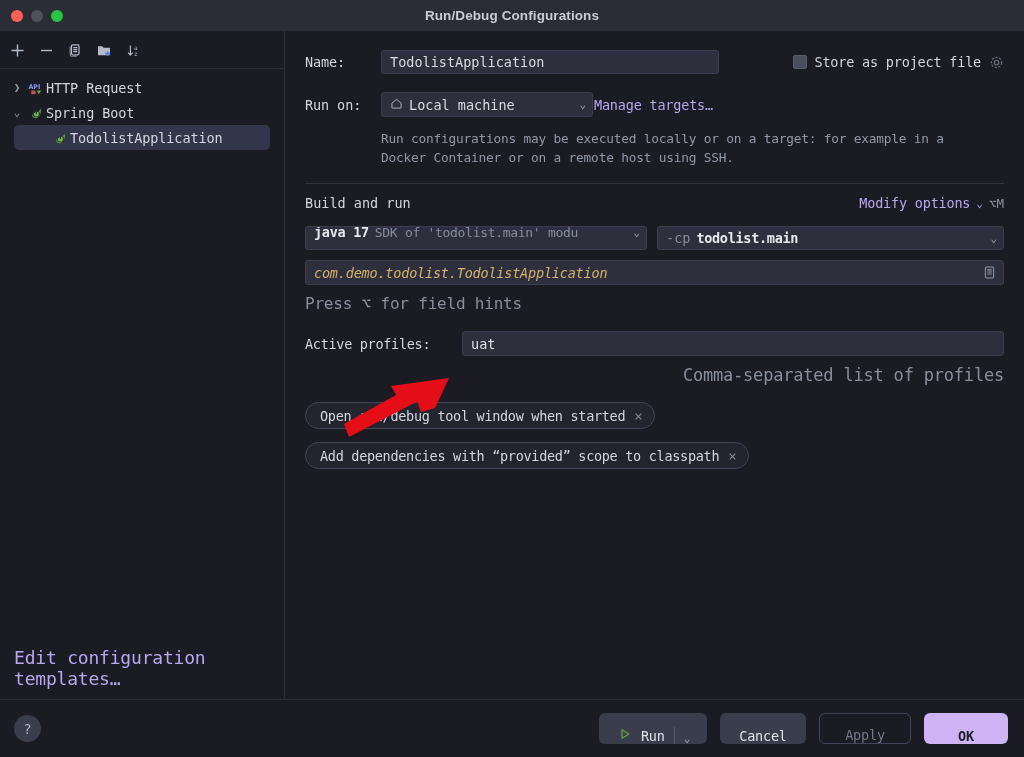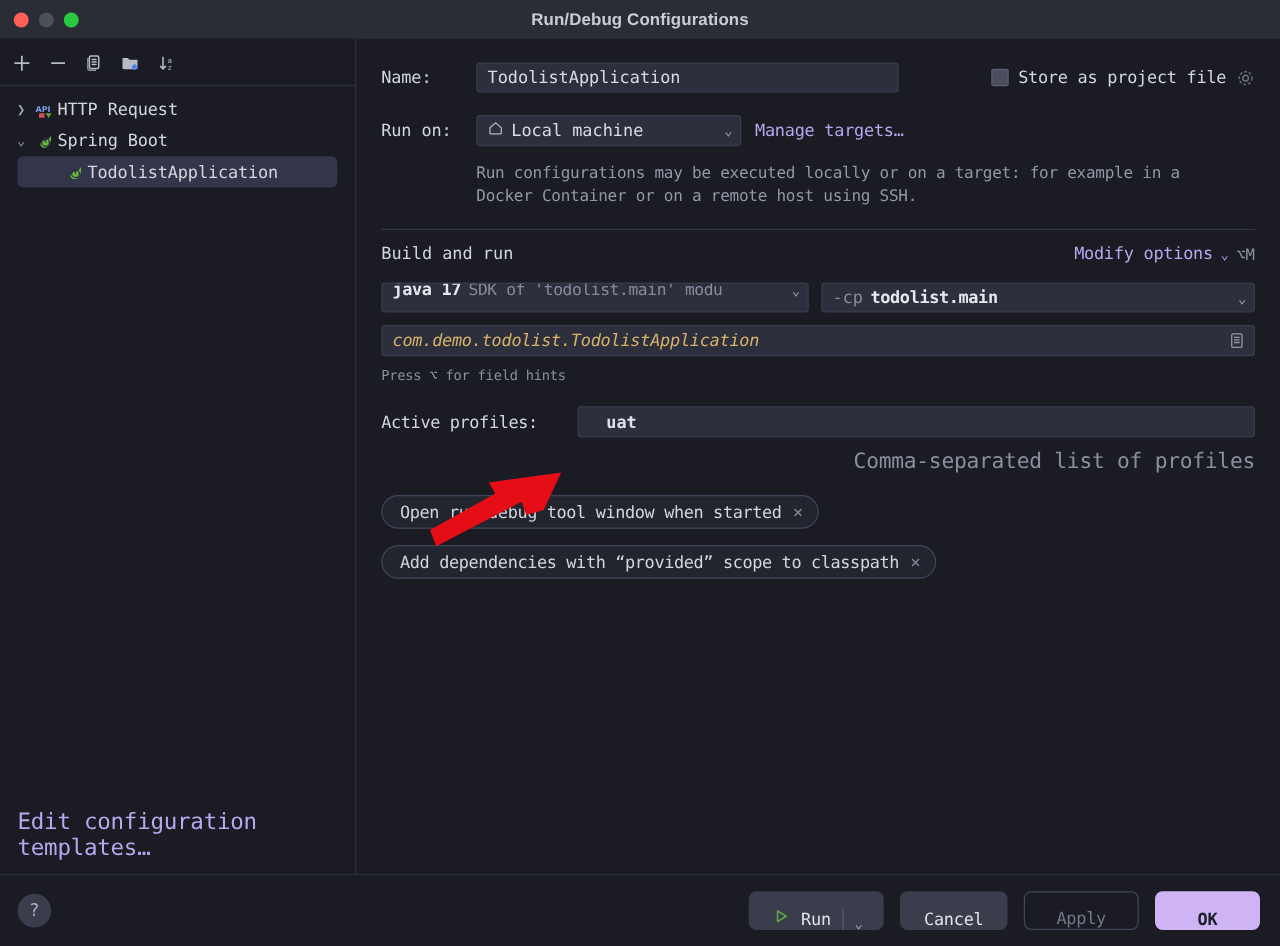"Manage targets…" .link { margin-left: 11px -> 1px }
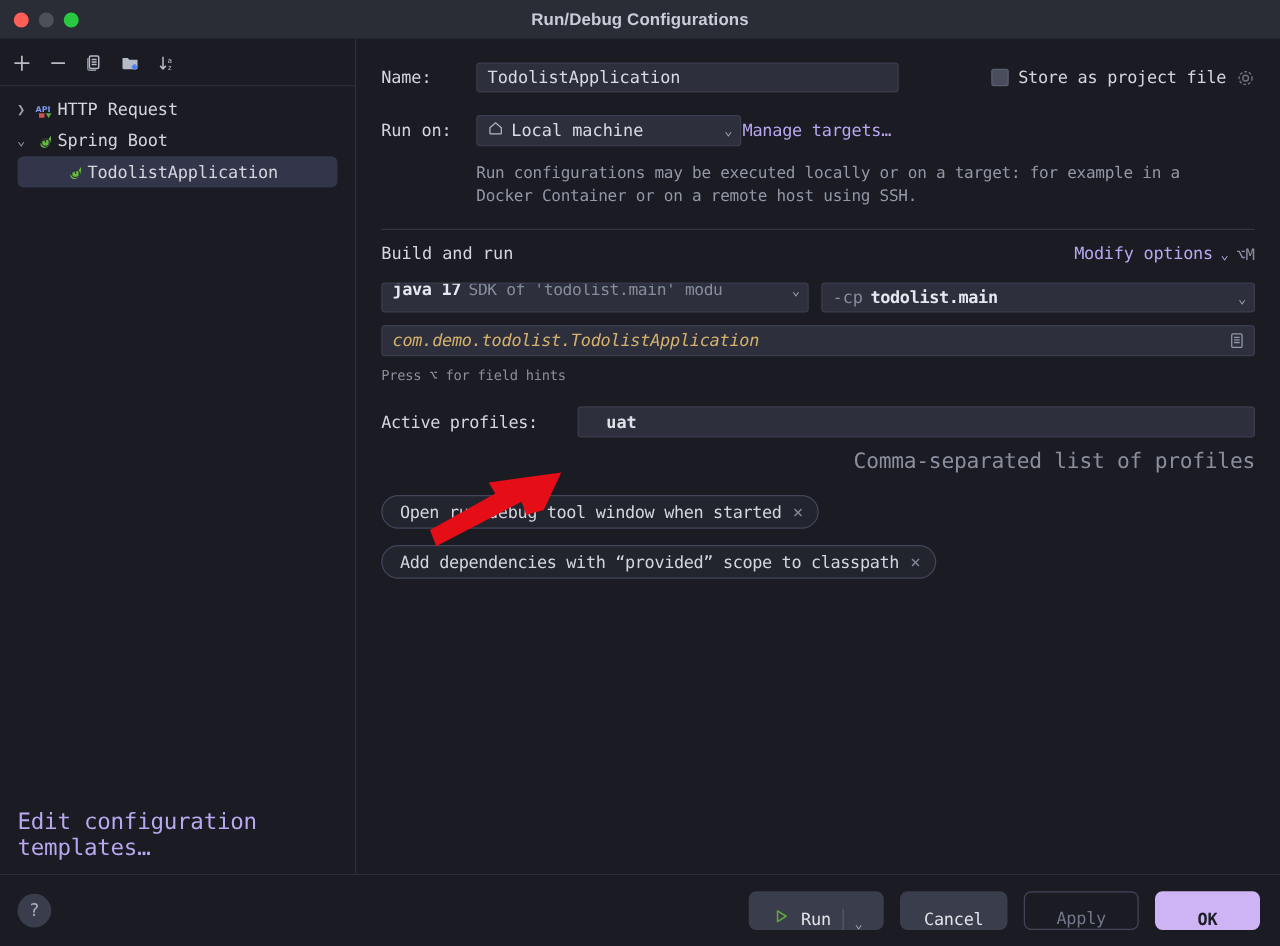"Press ⌥ for field hints" .hint { font-size: 11px -> 16px }
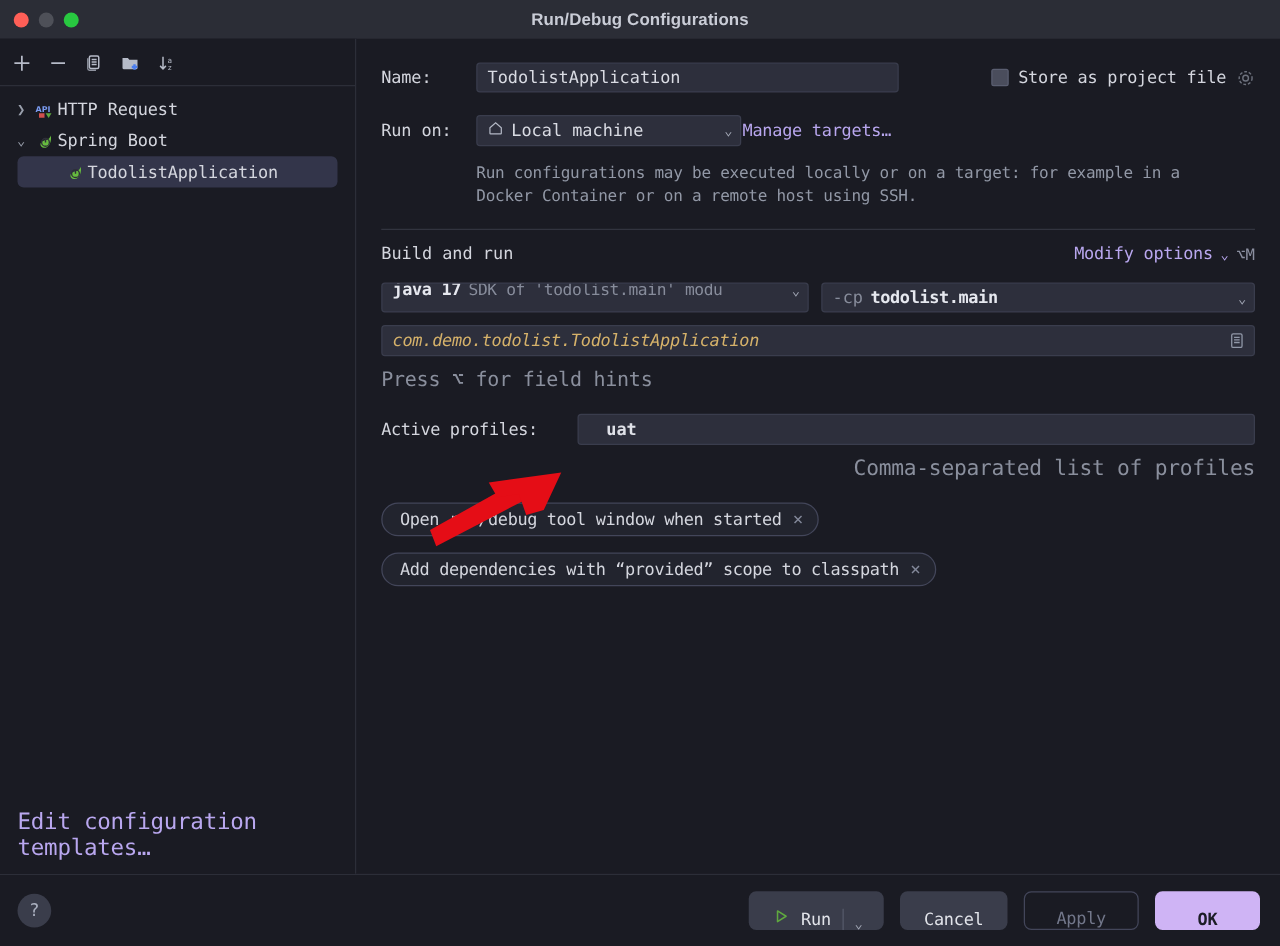"uat" .profiles-input { font-weight: bold -> none; padding: 0 22px -> 0 8px }
